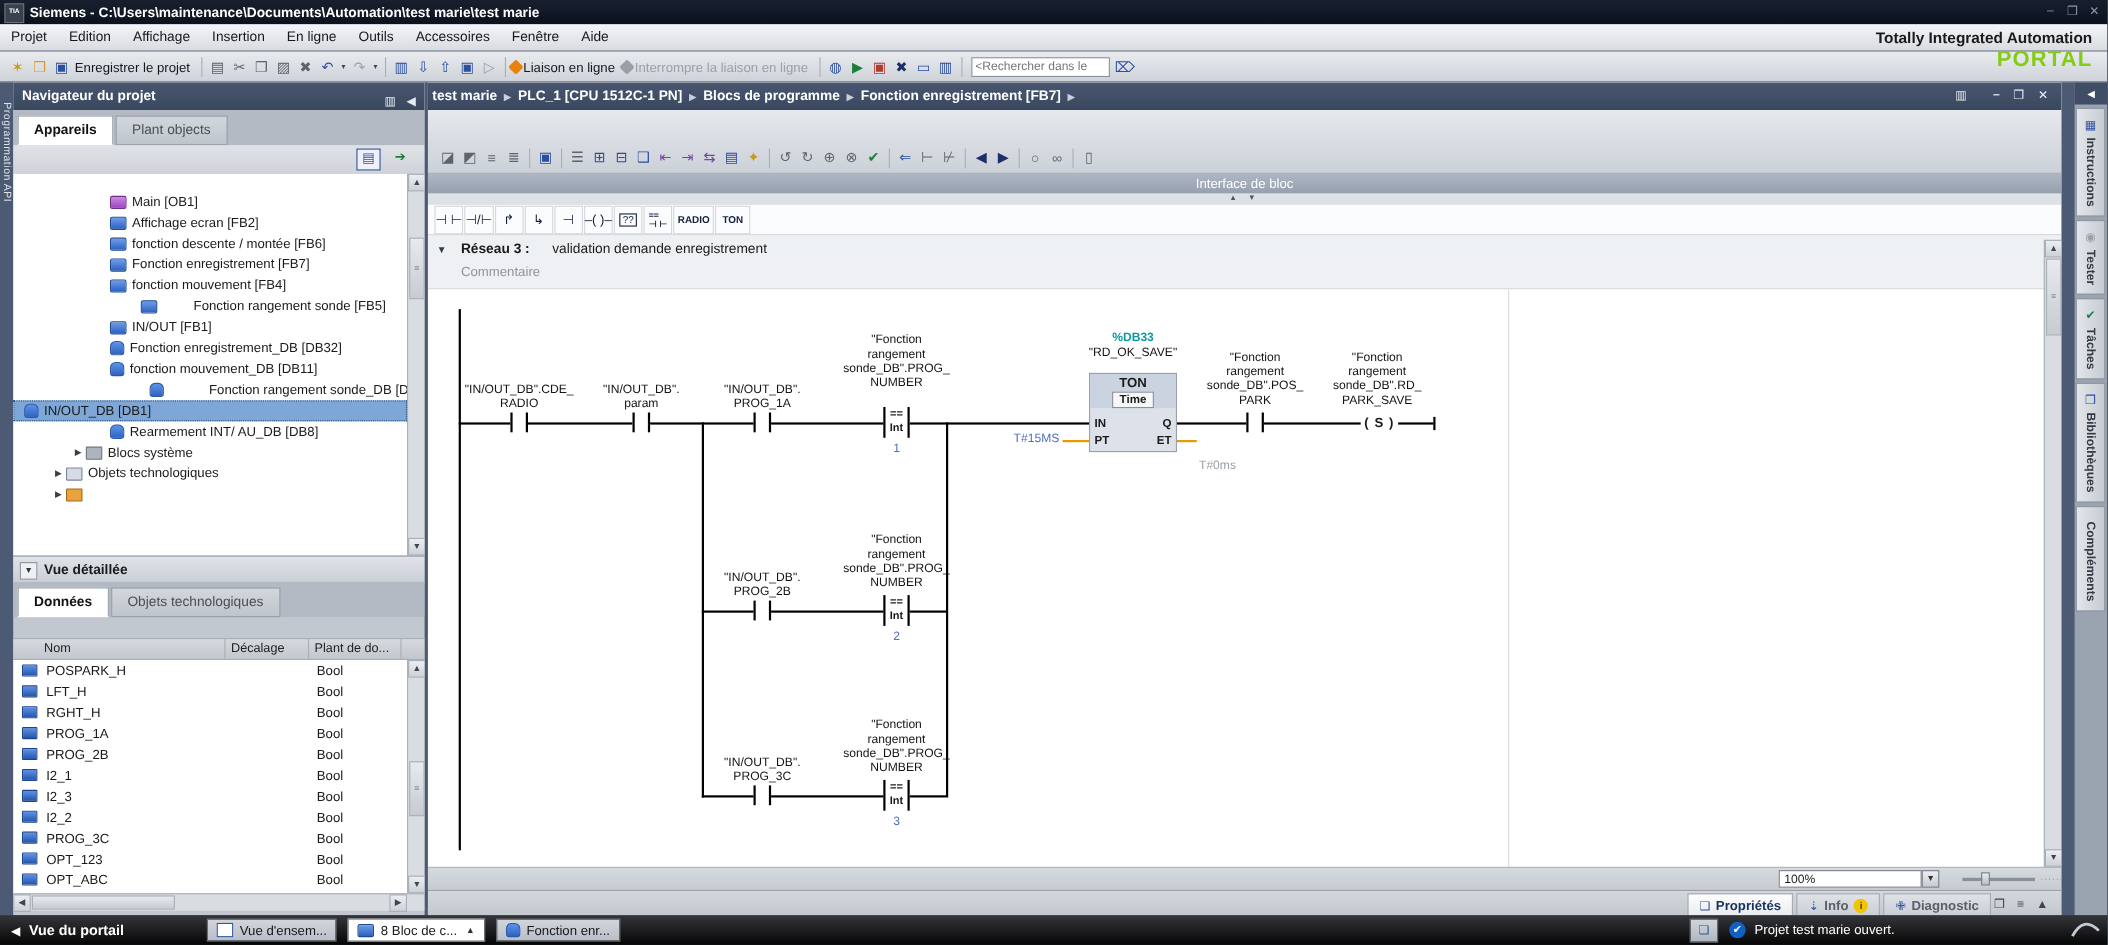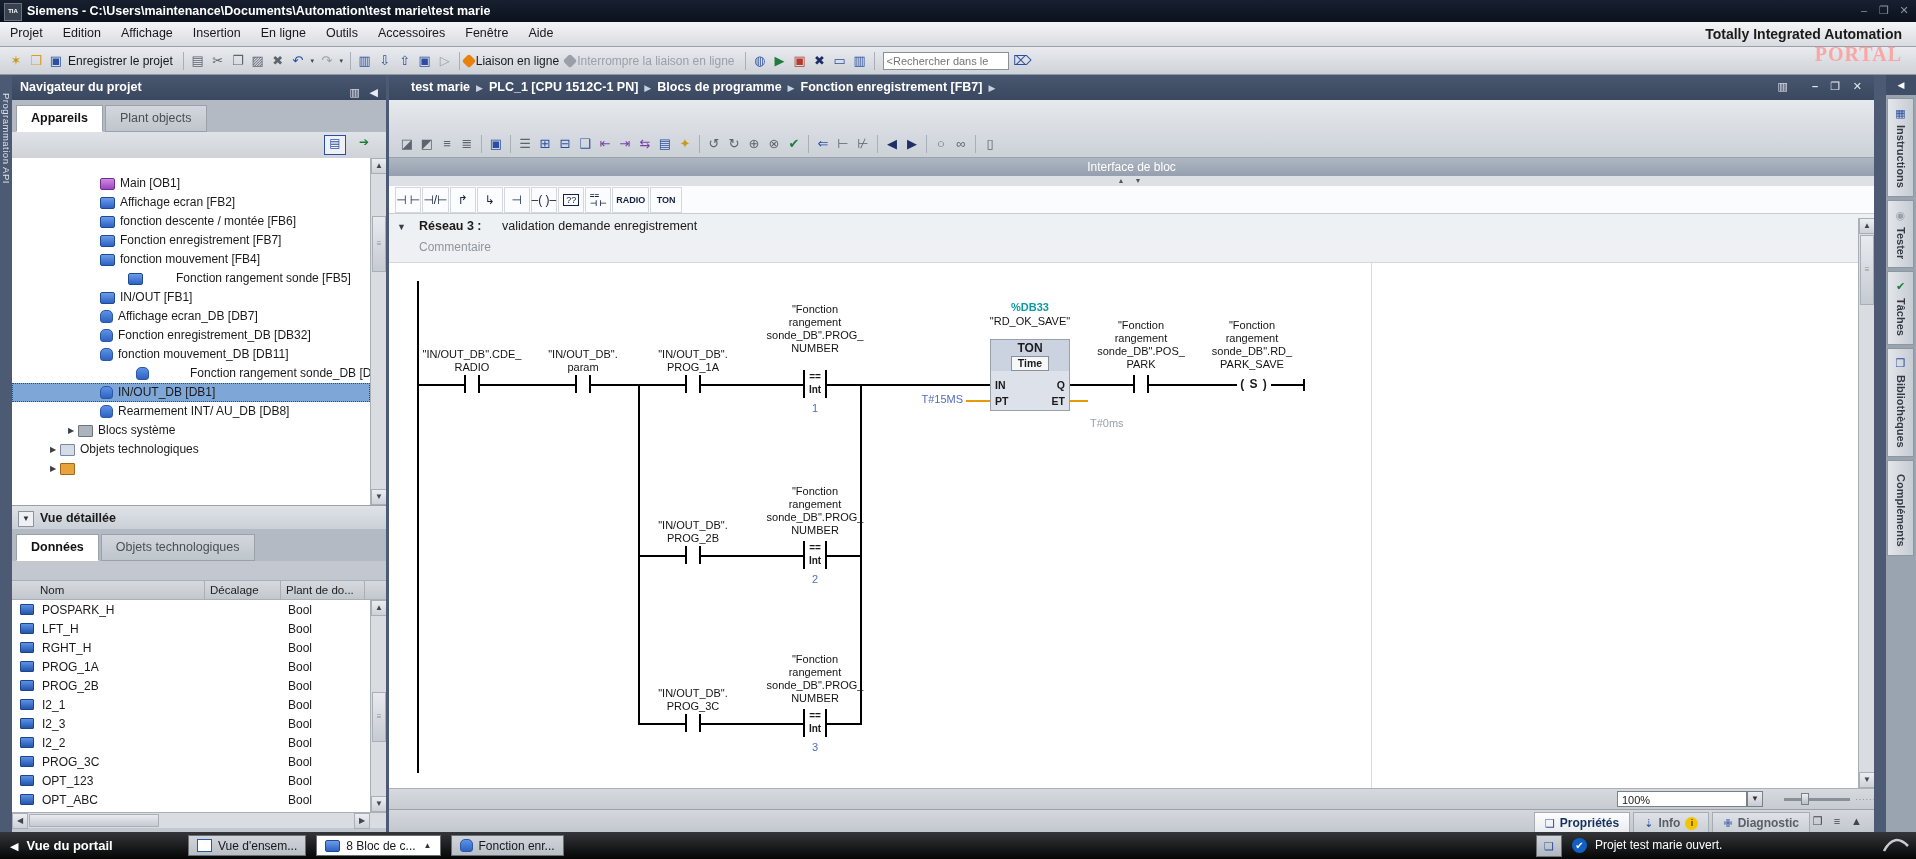"PORTAL" #brand .b2 { color: #fca5a5 -> #84cc16; font-family: Liberation Serif, serif -> none }
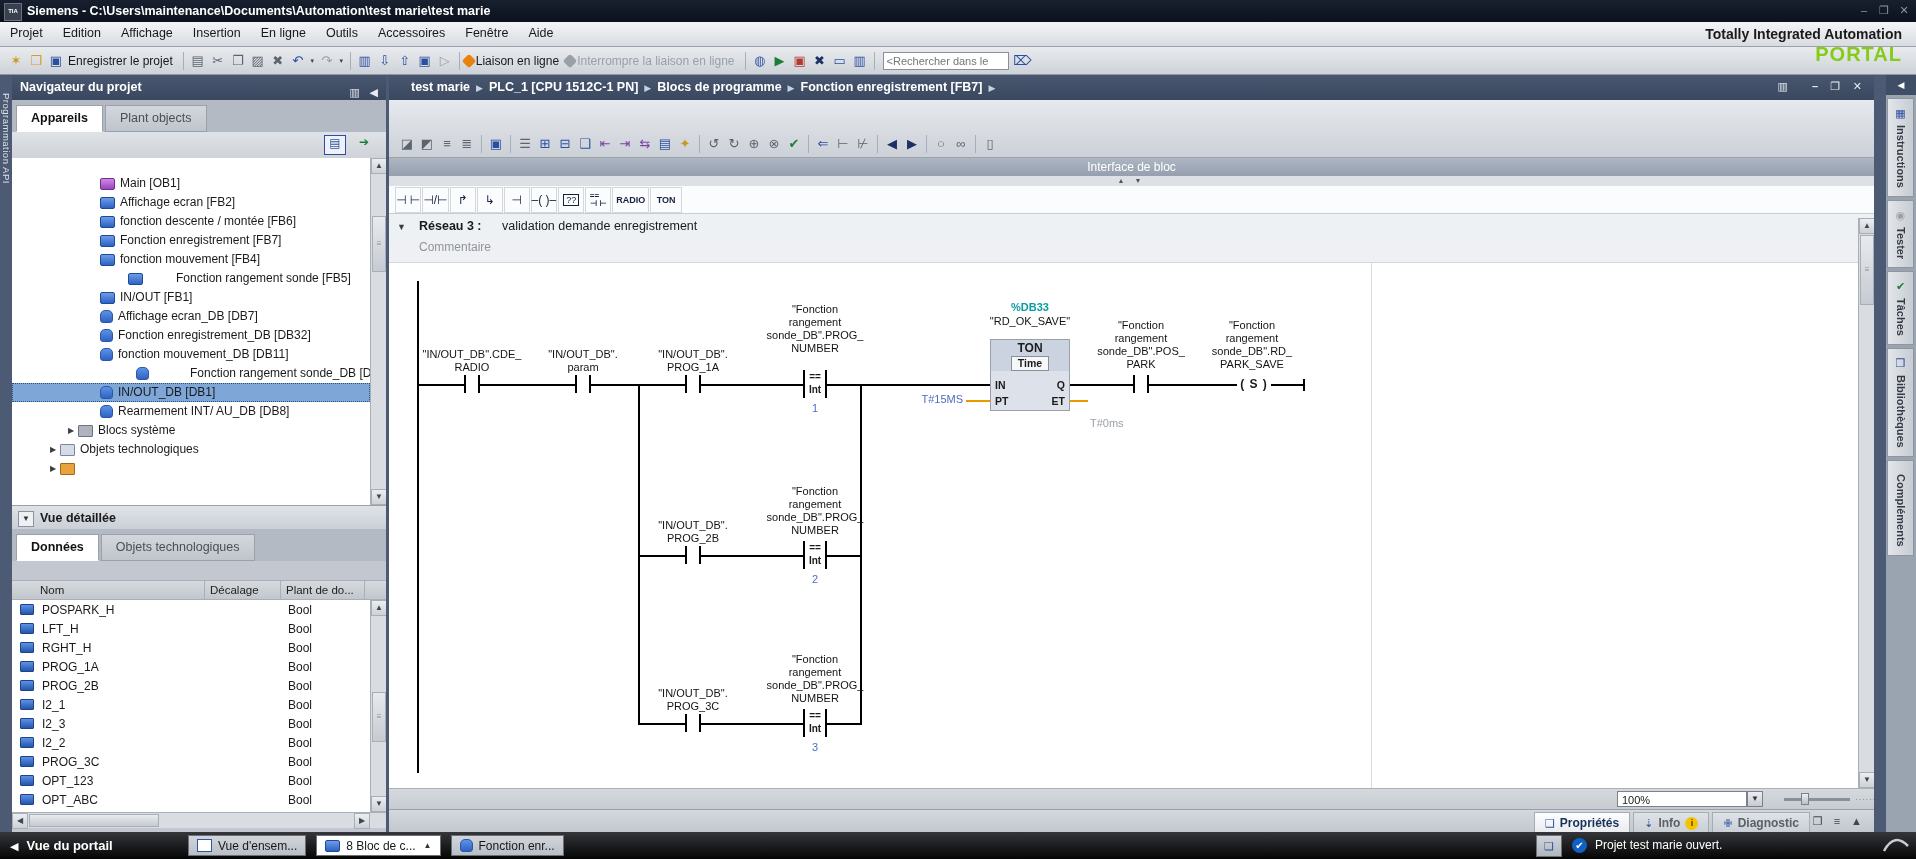"test marie ▶ PLC_1 [CPU" #ed-crumb .bc { left: 22px -> 4px }
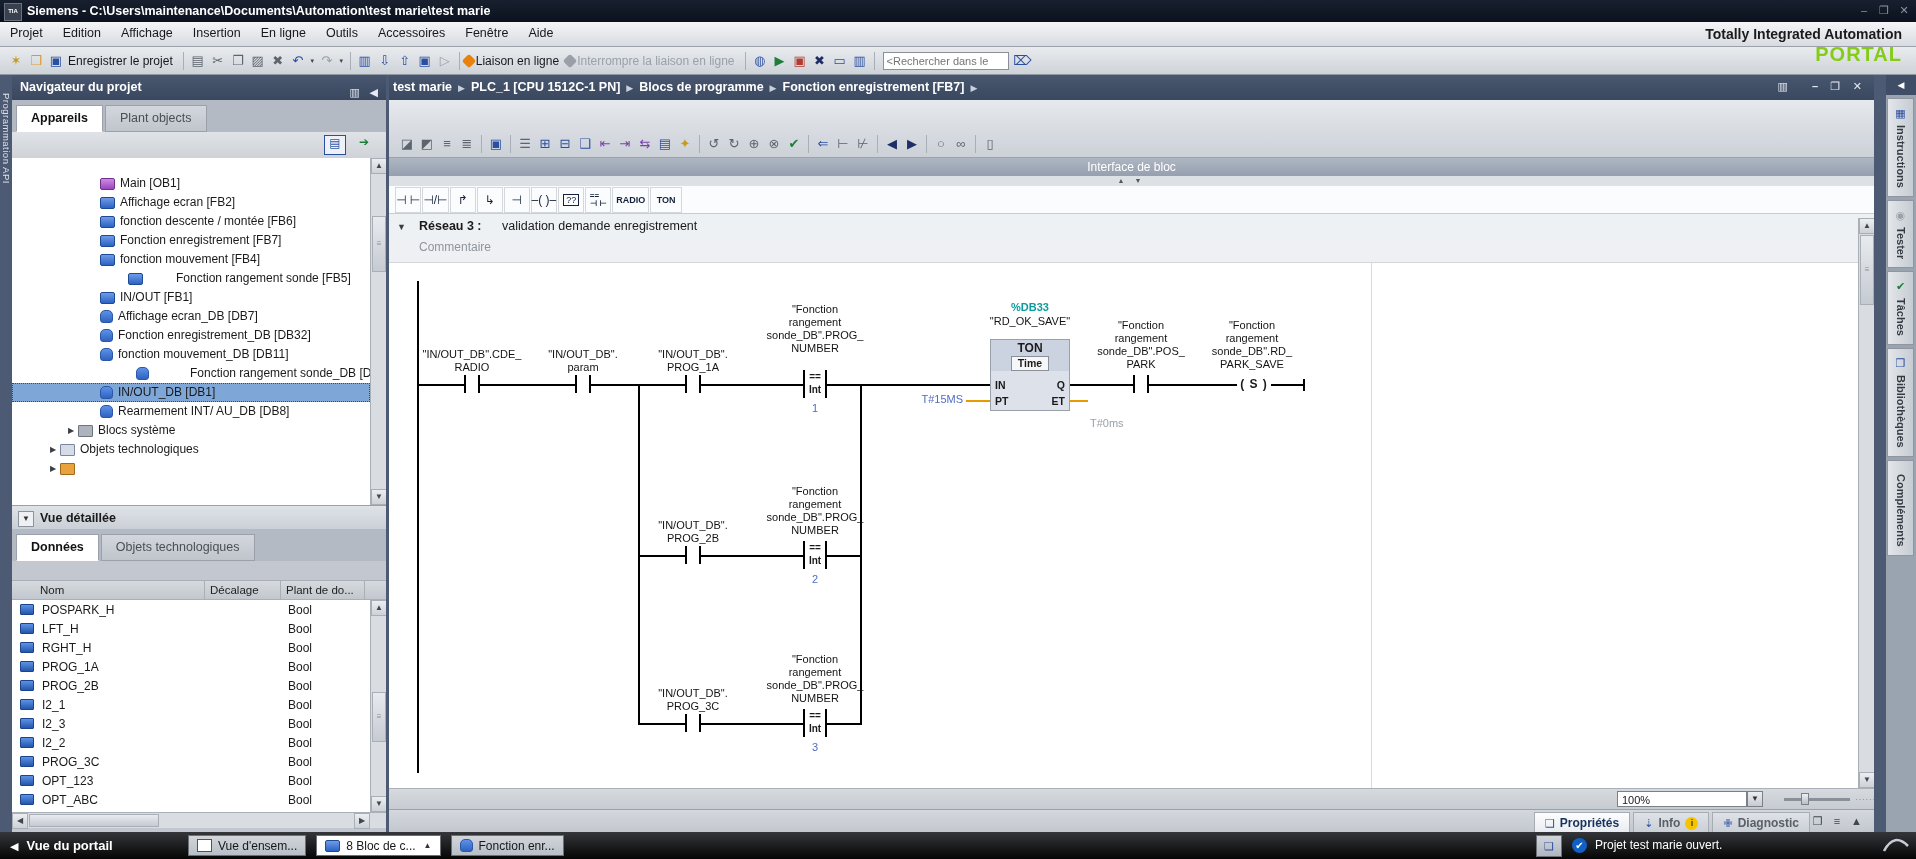"Affichage ecran_DB [DB7]" div.trow { html: <div> <span></span> <span></span> <span>Affichage ecran_DB [DB7]</span> </div> -> none }
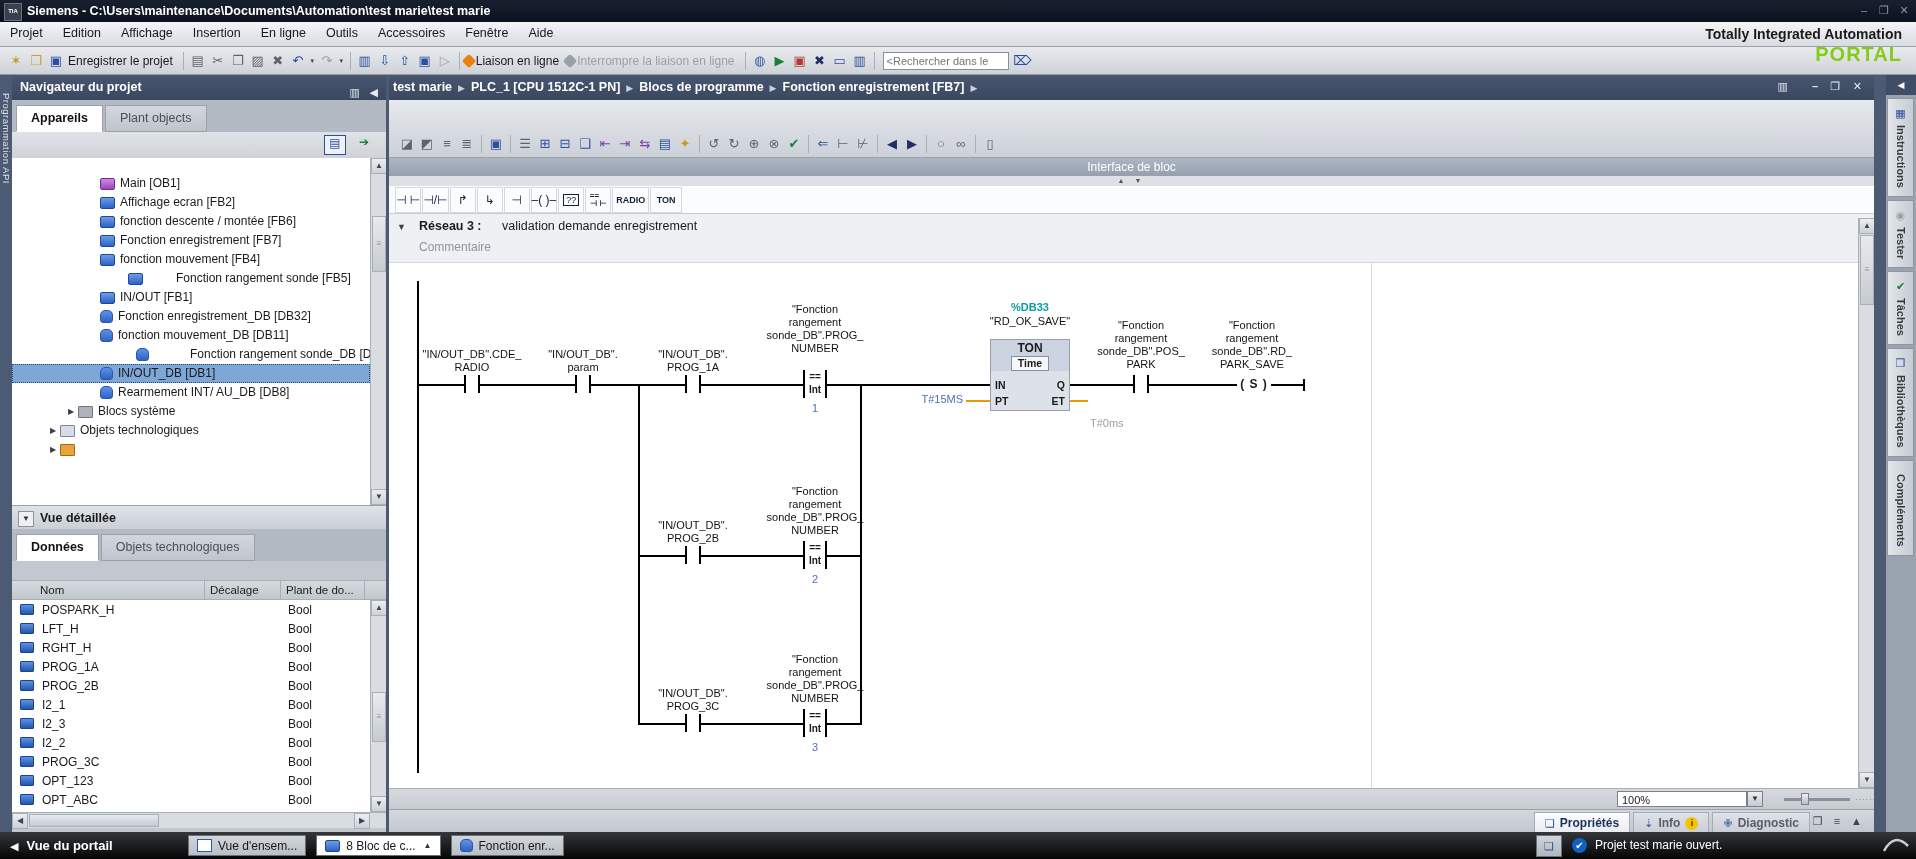"IN/OUT_DB [DB1]" div.trow { padding-left: 78px -> none }
